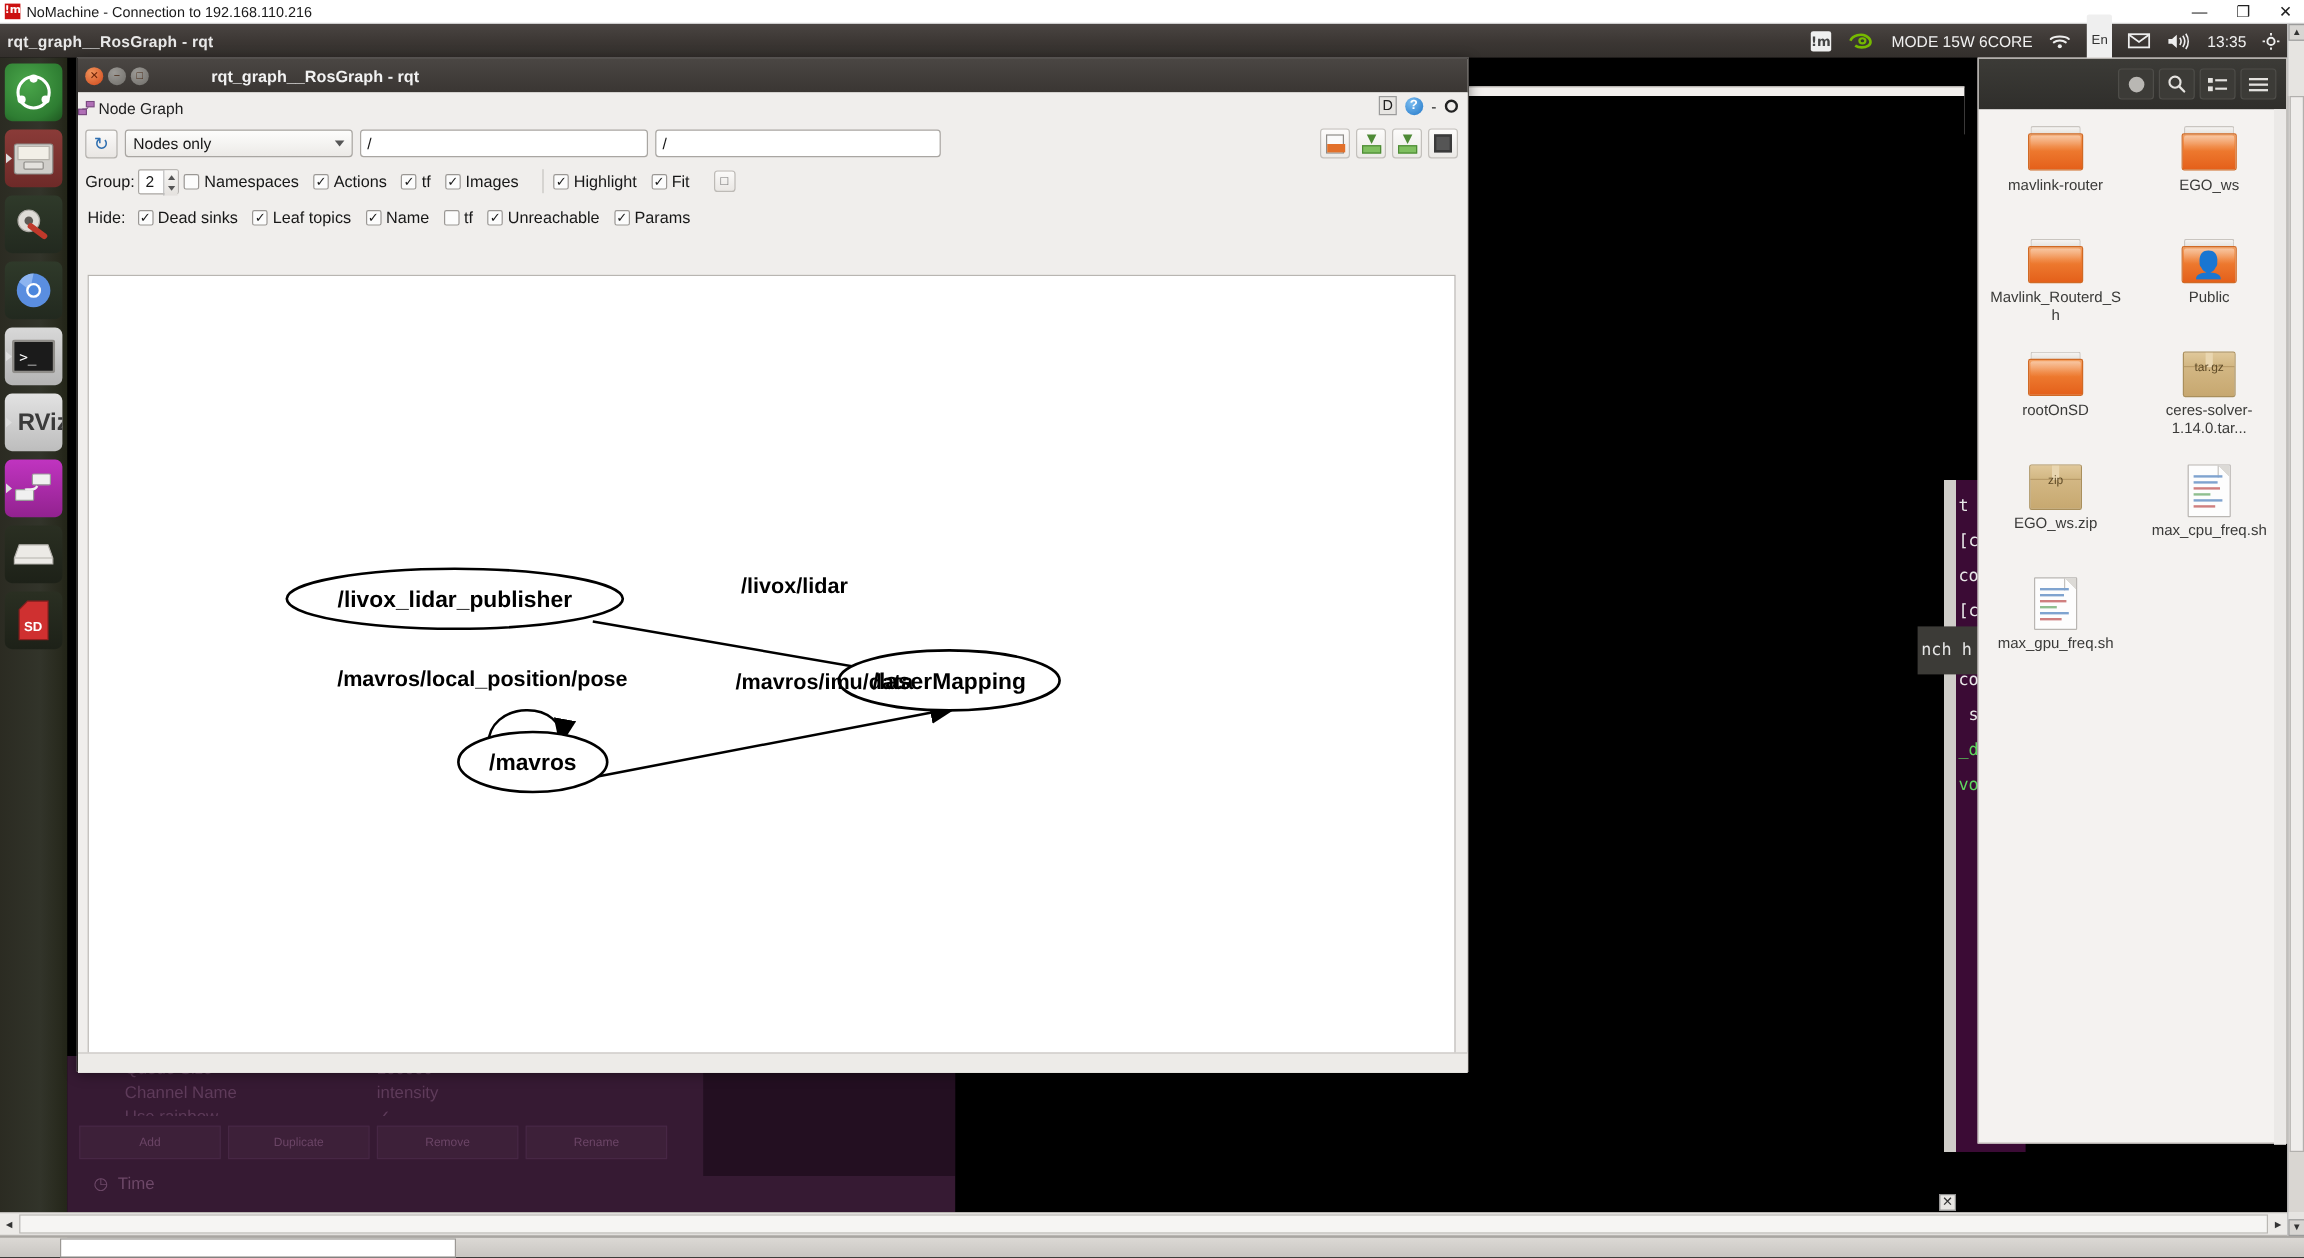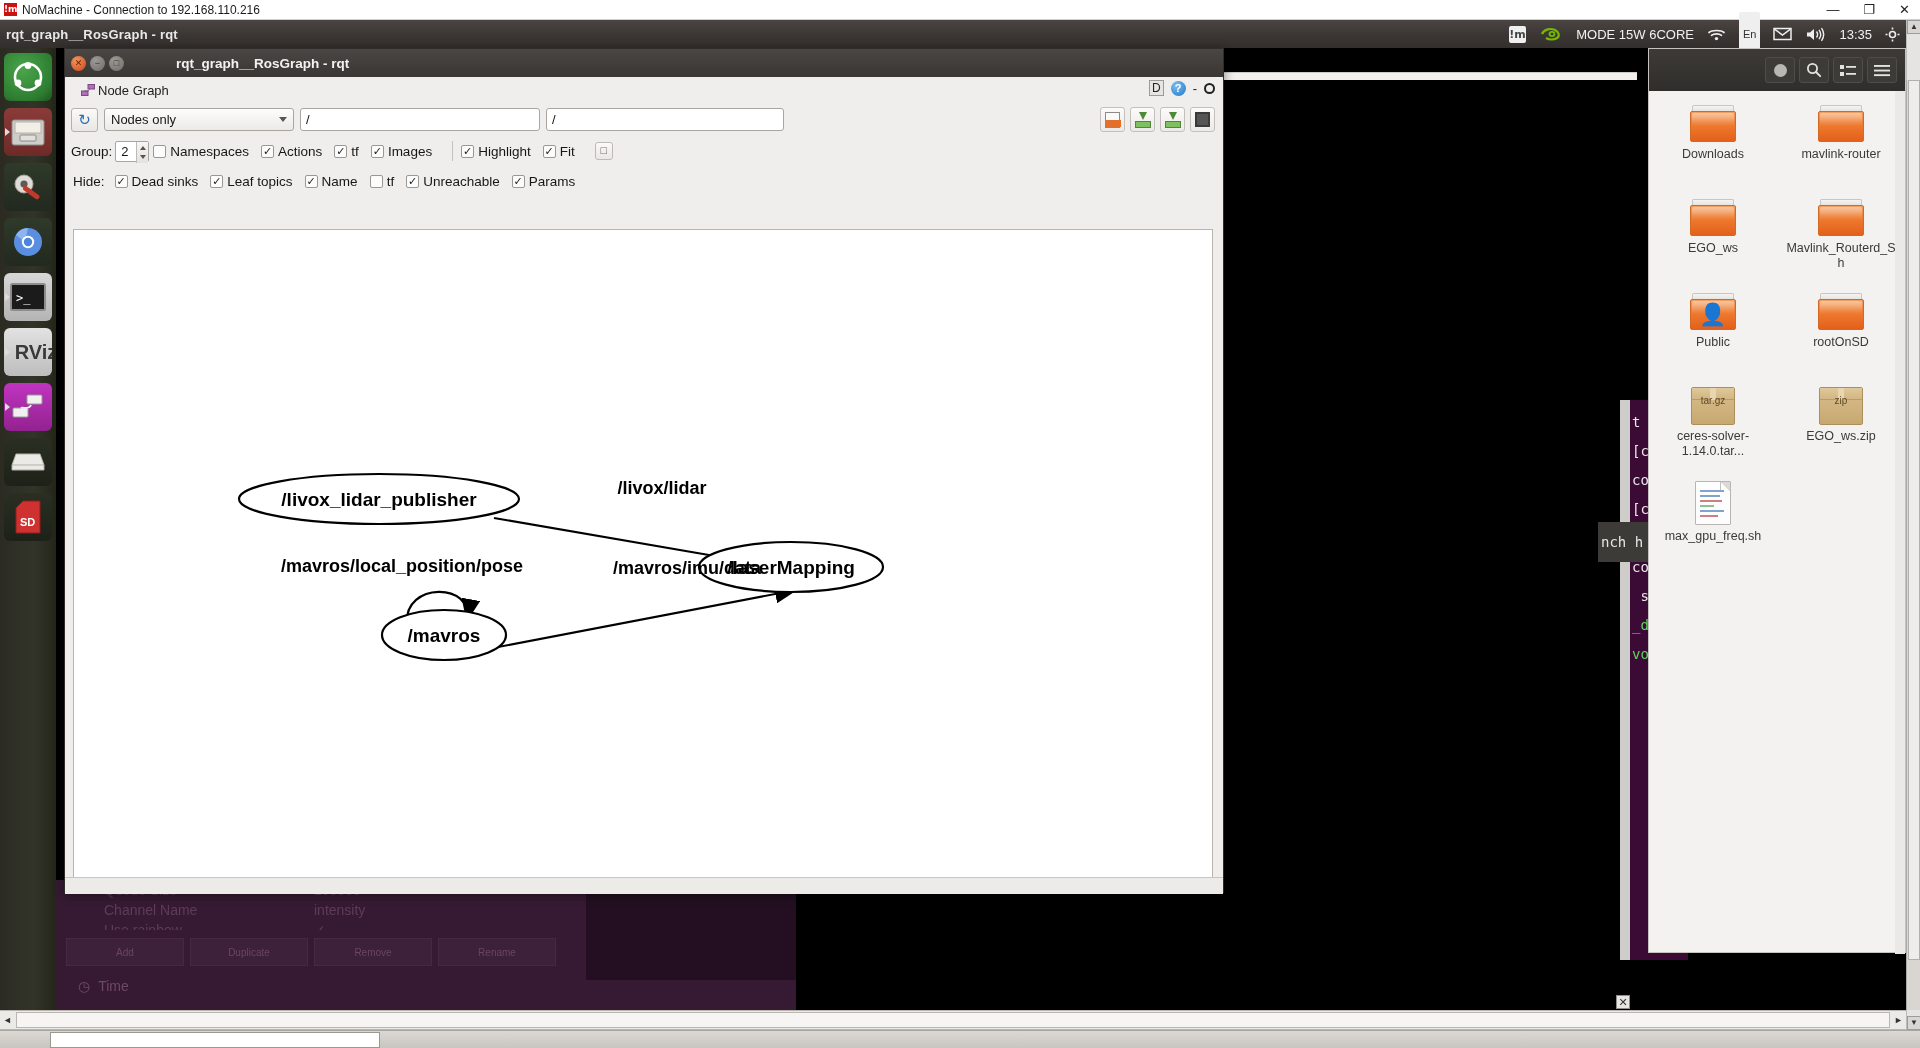"Node Graph" .rqt-dockbar { padding-left: 16px -> 0 }
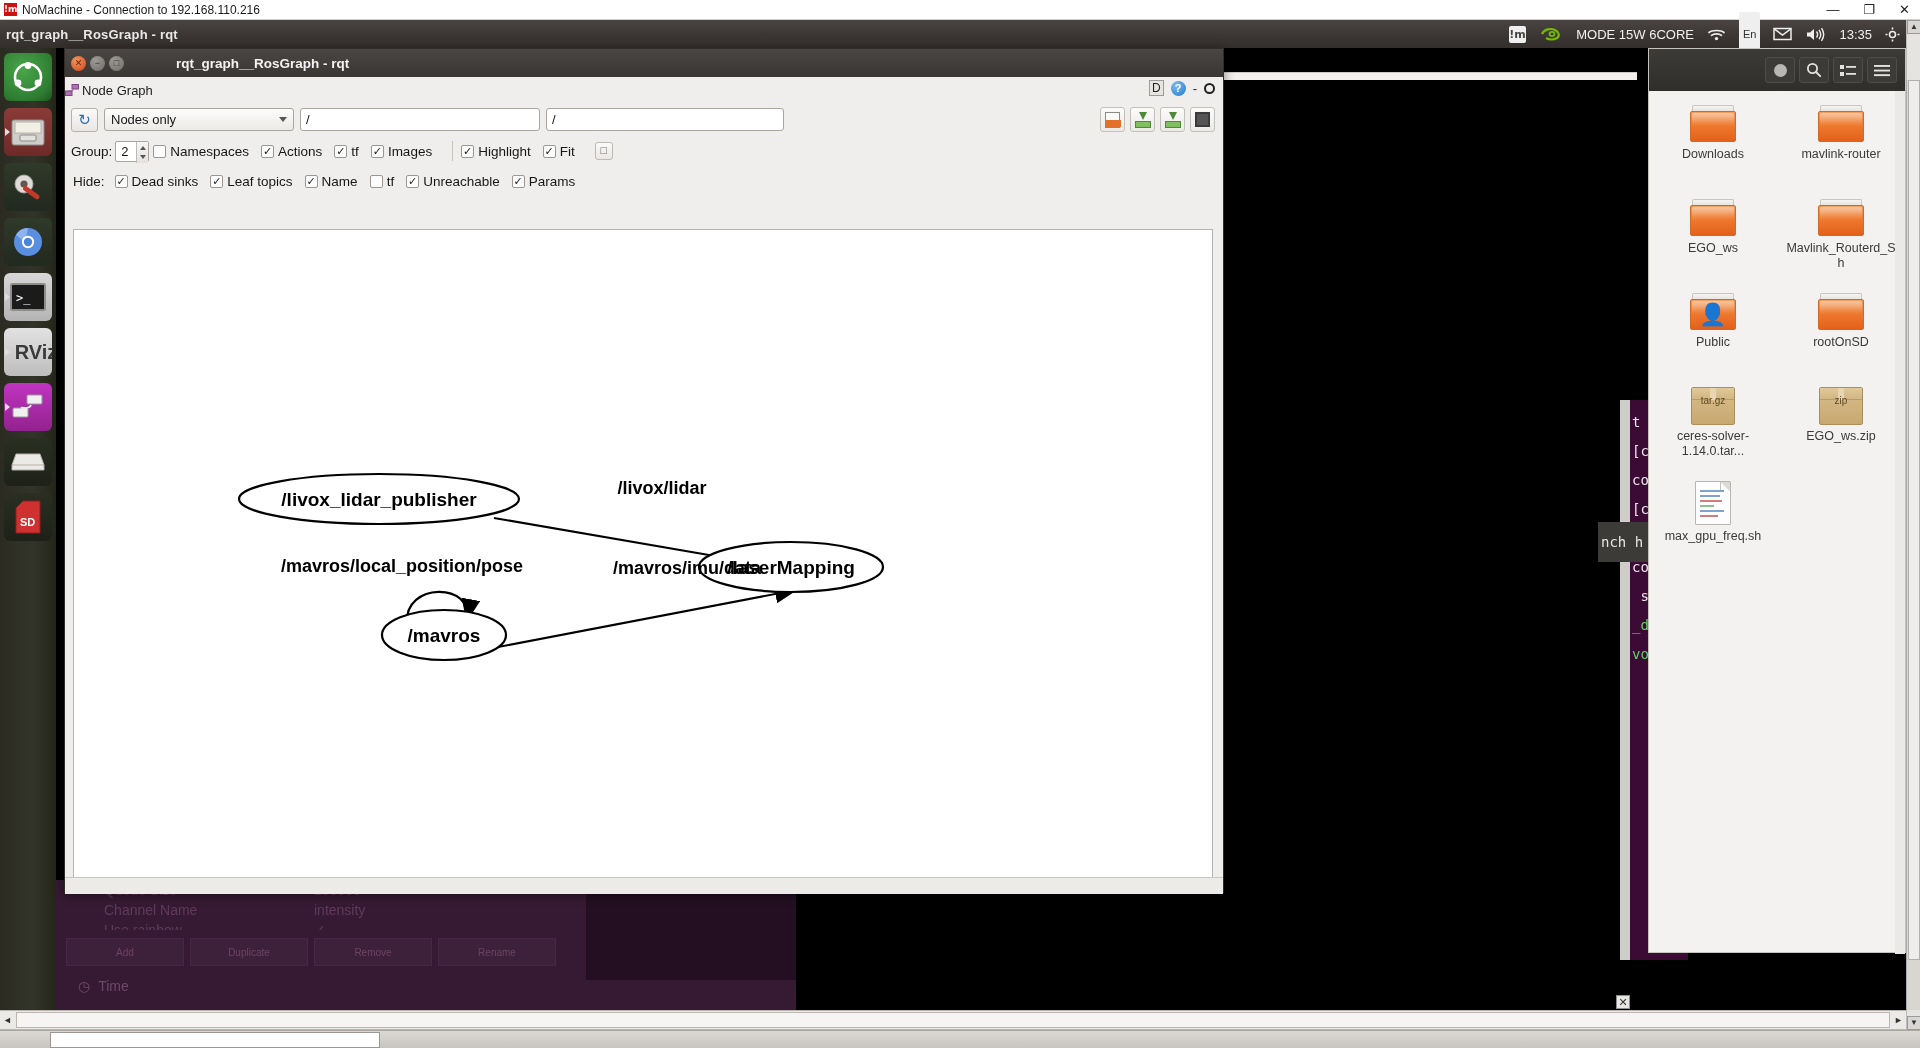"Downloads" div.nau-file { html: <div> <div> <div></div> <div></div> <div></div> </div> <div>Downloads</div> </div> -> none }
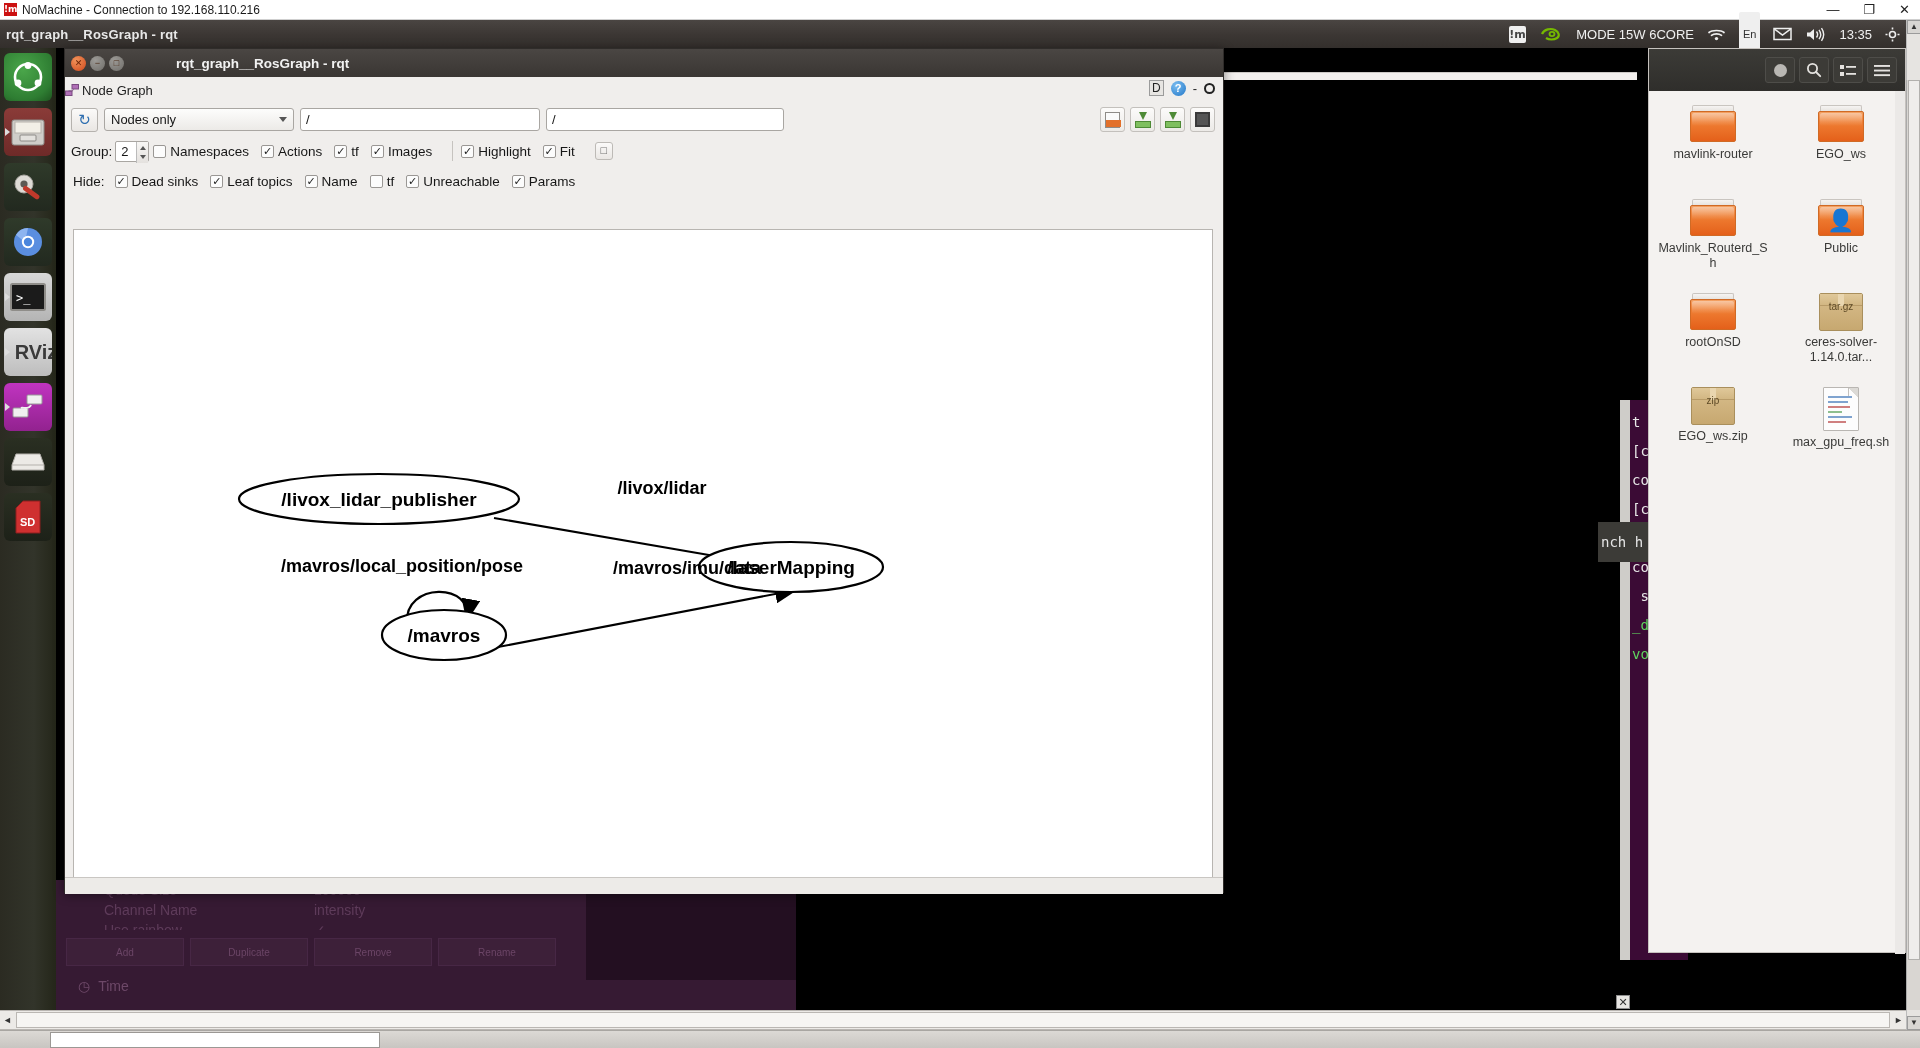"max_cpu_freq.sh" div.nau-file { html: none -> <div> <div> <div></div> <div></div> <div></div> <div></div> <div></div> <div></div> <div></div> </div> <div>max_cpu_freq.sh</div> </div> }
